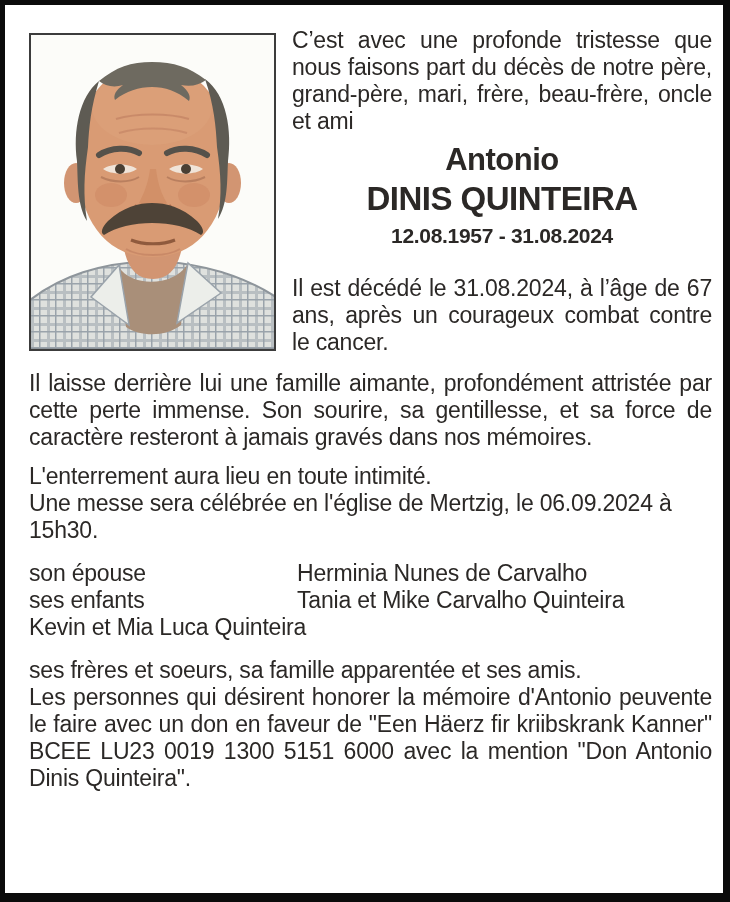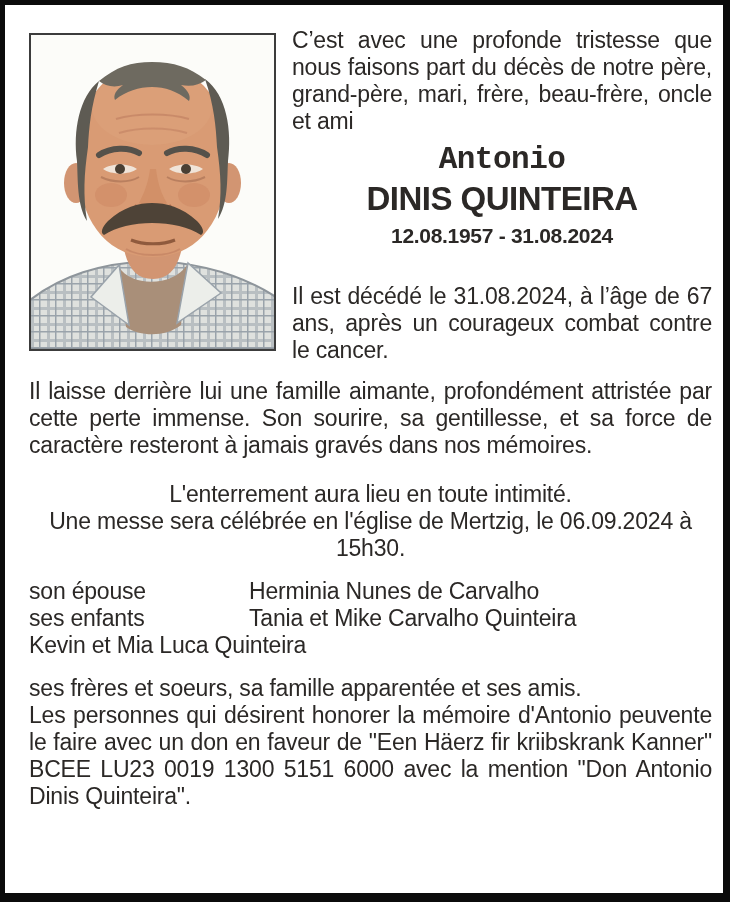"Antonio" .name-first { font-family: Liberation Mono, monospace -> none }
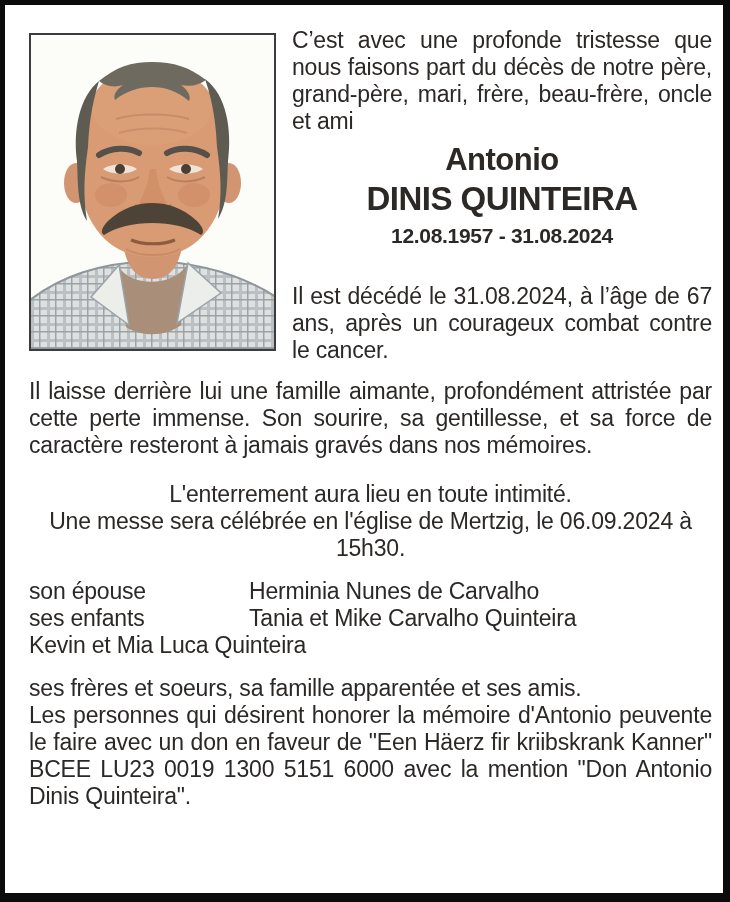"Il est décédé le 31.08.2024," .death-paragraph { margin: 34px 0 0 0 -> 26px 0 0 0 }
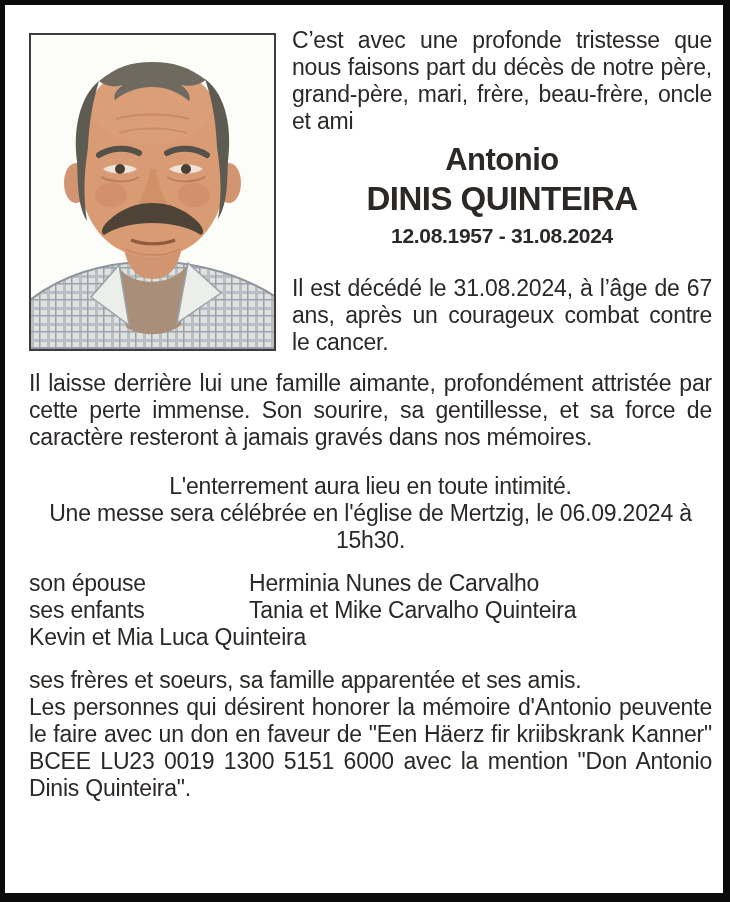"L'enterrement aura lieu en toute" .funeral-block { margin-top: 22px -> 12px; text-align: center -> none }
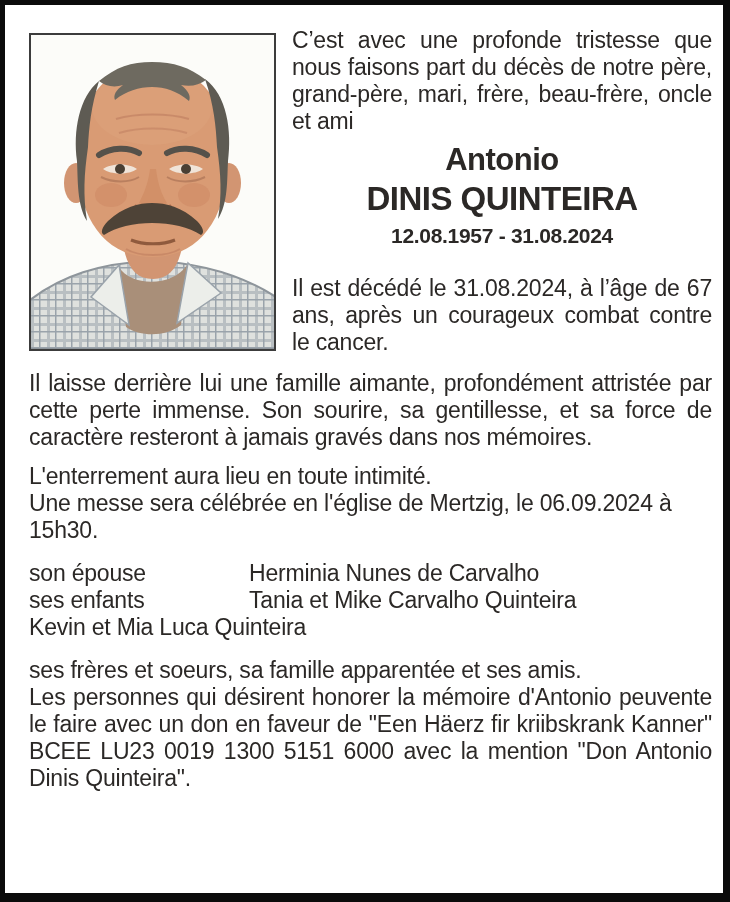"son épouse" .relative-row { gap: none -> 48px }
